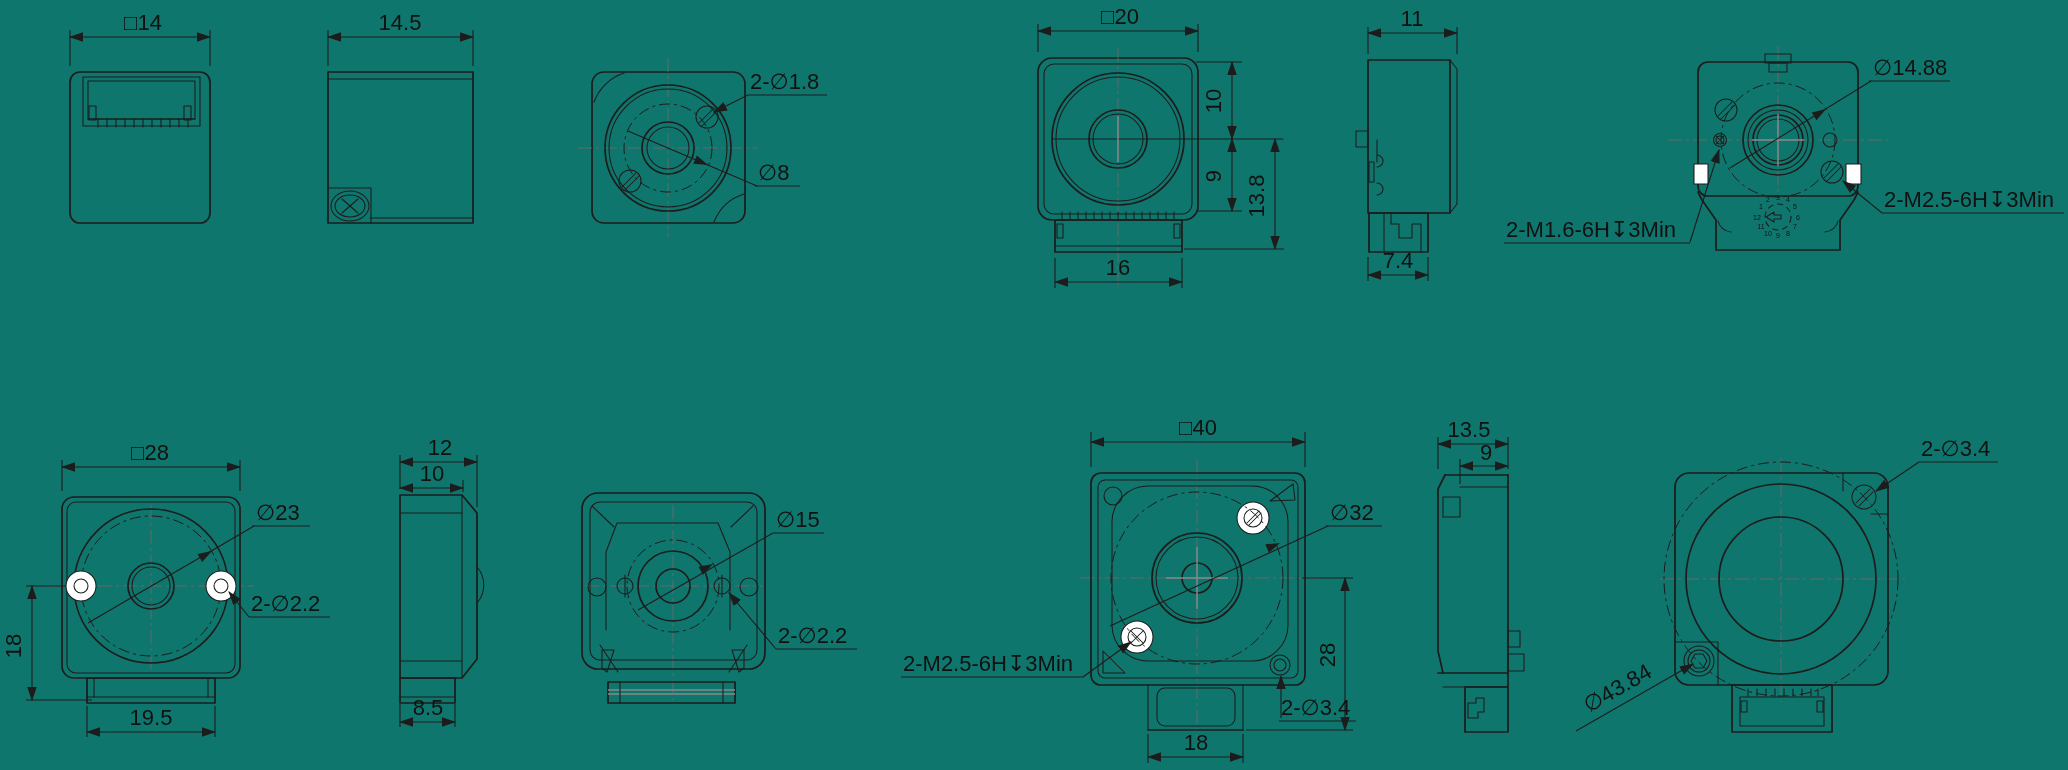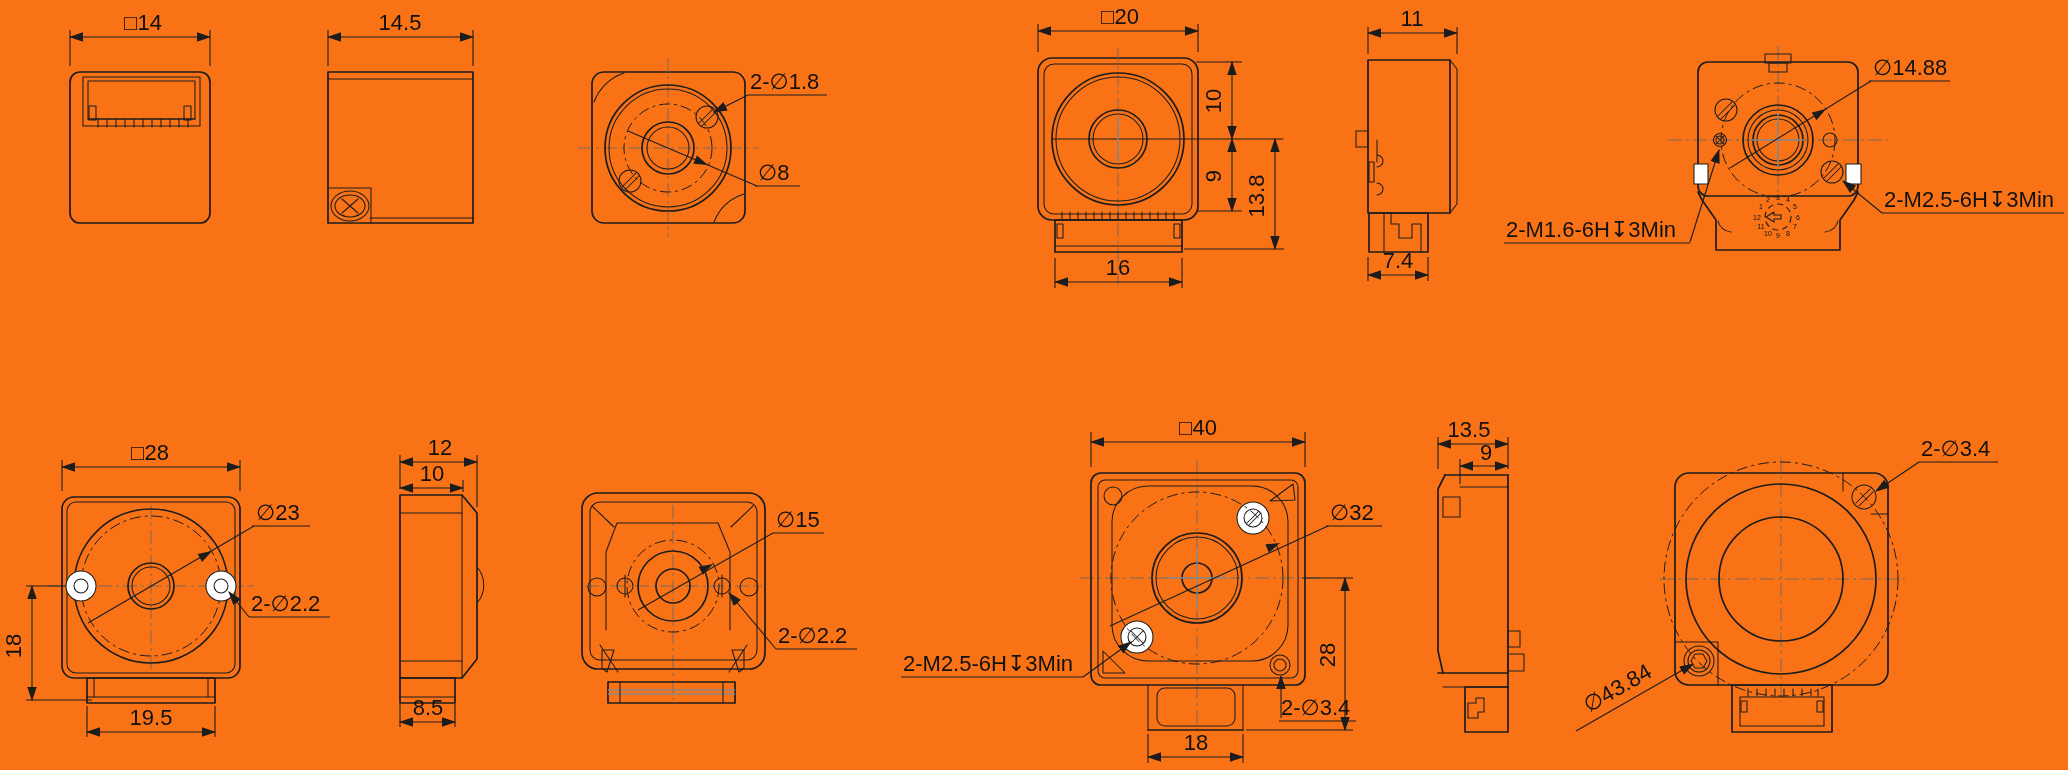"□14" .sheet { background: #f97316 -> #0f766e }
